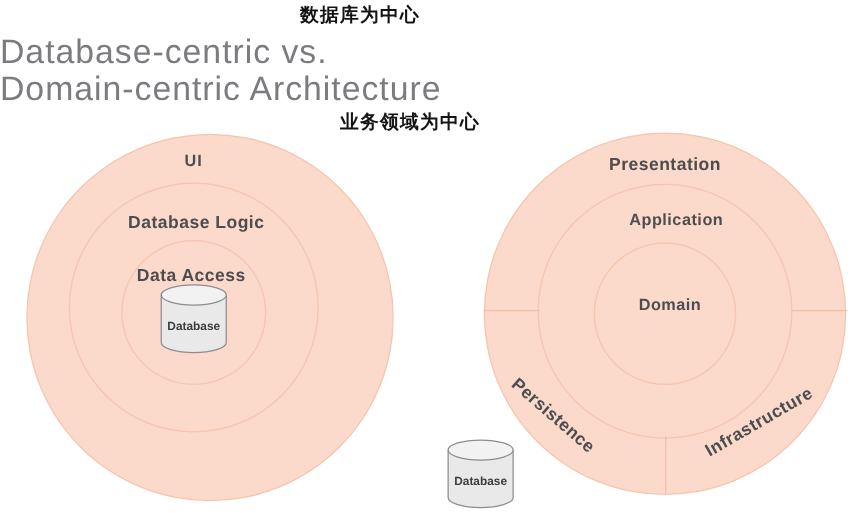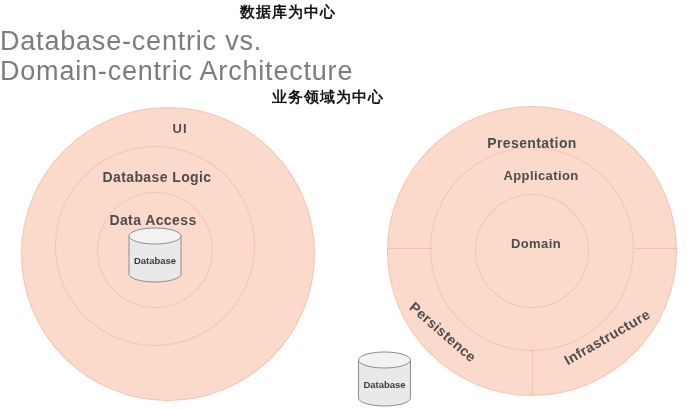"UI" .lbl-ui { margin-left: 25px -> none }
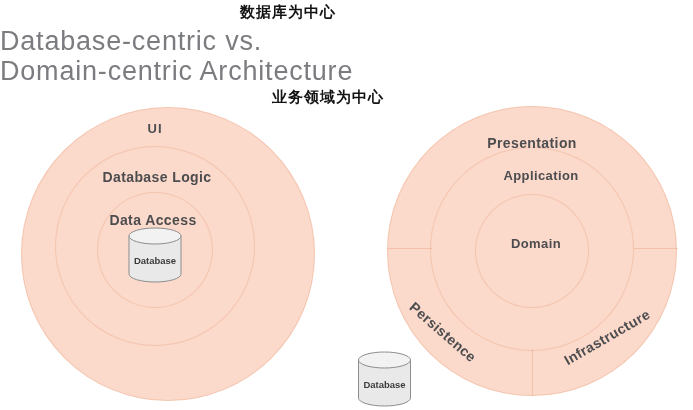"Presentation" .lbl-presentation { margin-top: 12px -> none }
